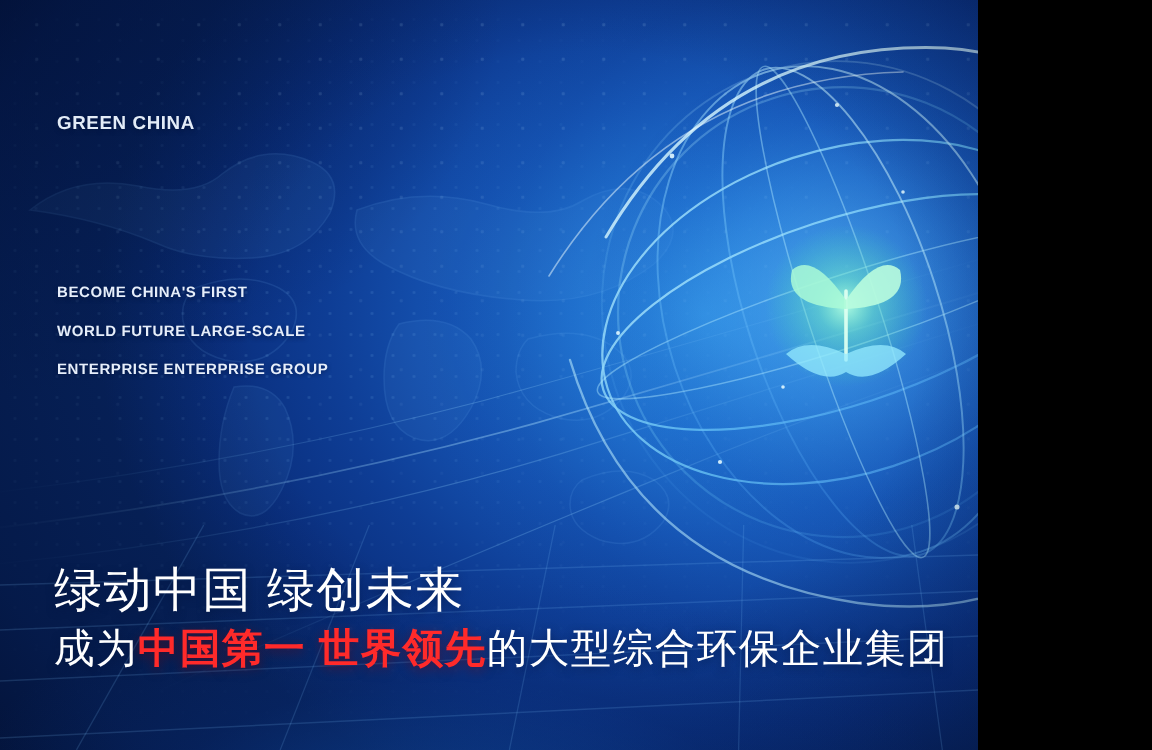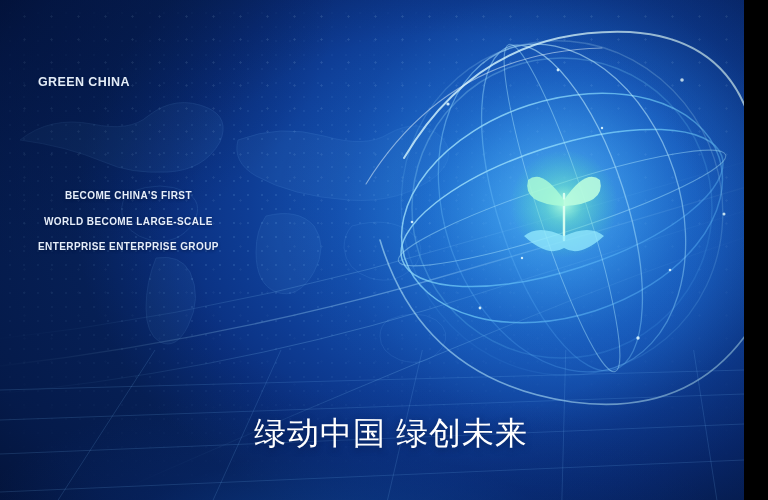"GREEN CHINA" #stage { text-align: center -> none; width: 744px -> 652px }
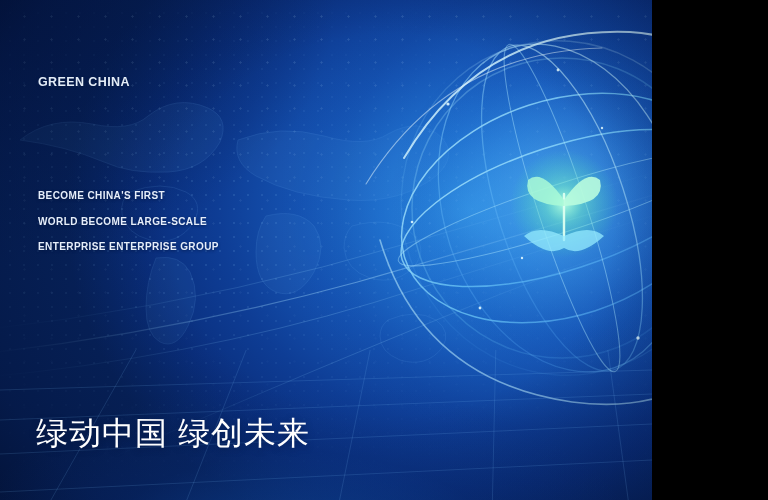"WORLD BECOME LARGE-SCALE" div.line { text: BECOME -> FUTURE }
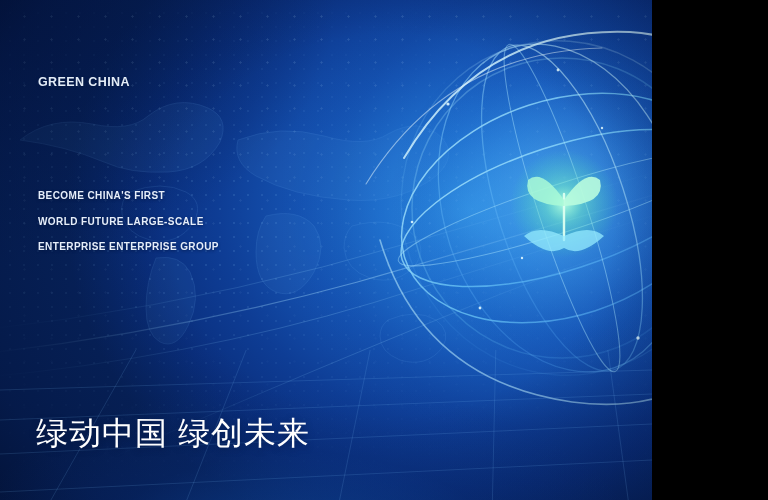"成为中国第一 世界领先的大型综合环保企业集团" div.cn-line2 { html: none -> <div> <span>成为</span><span>中国第一 世界领先</span><span>的大型综合环保企业集团</span> </div> }
